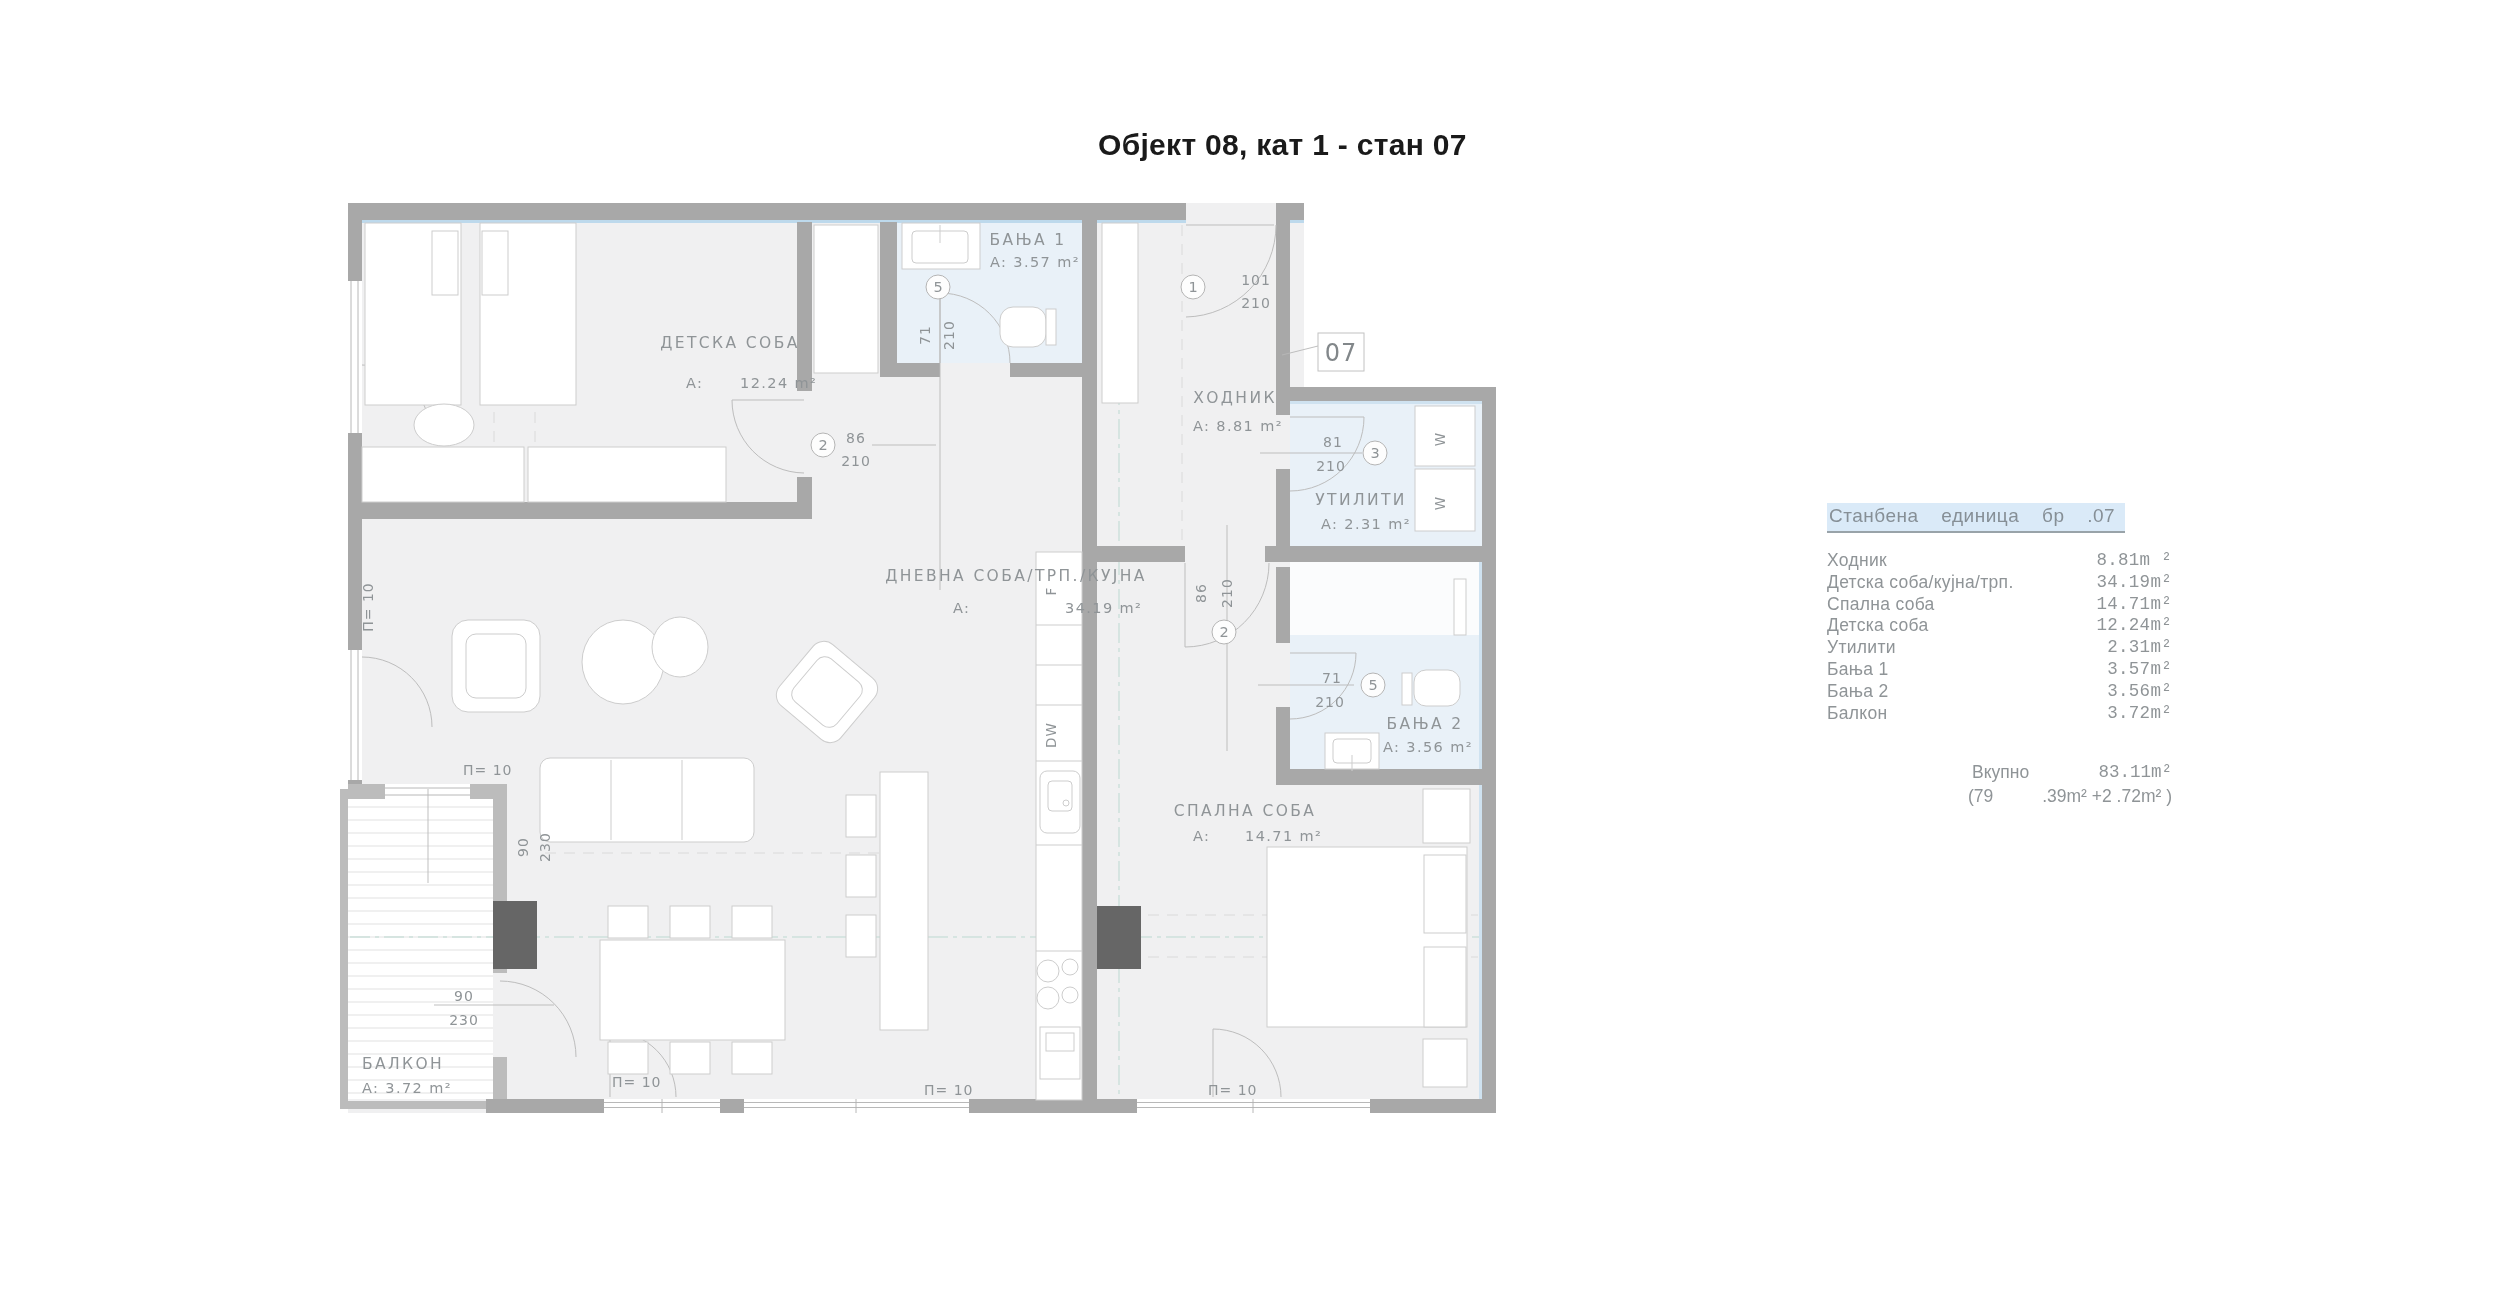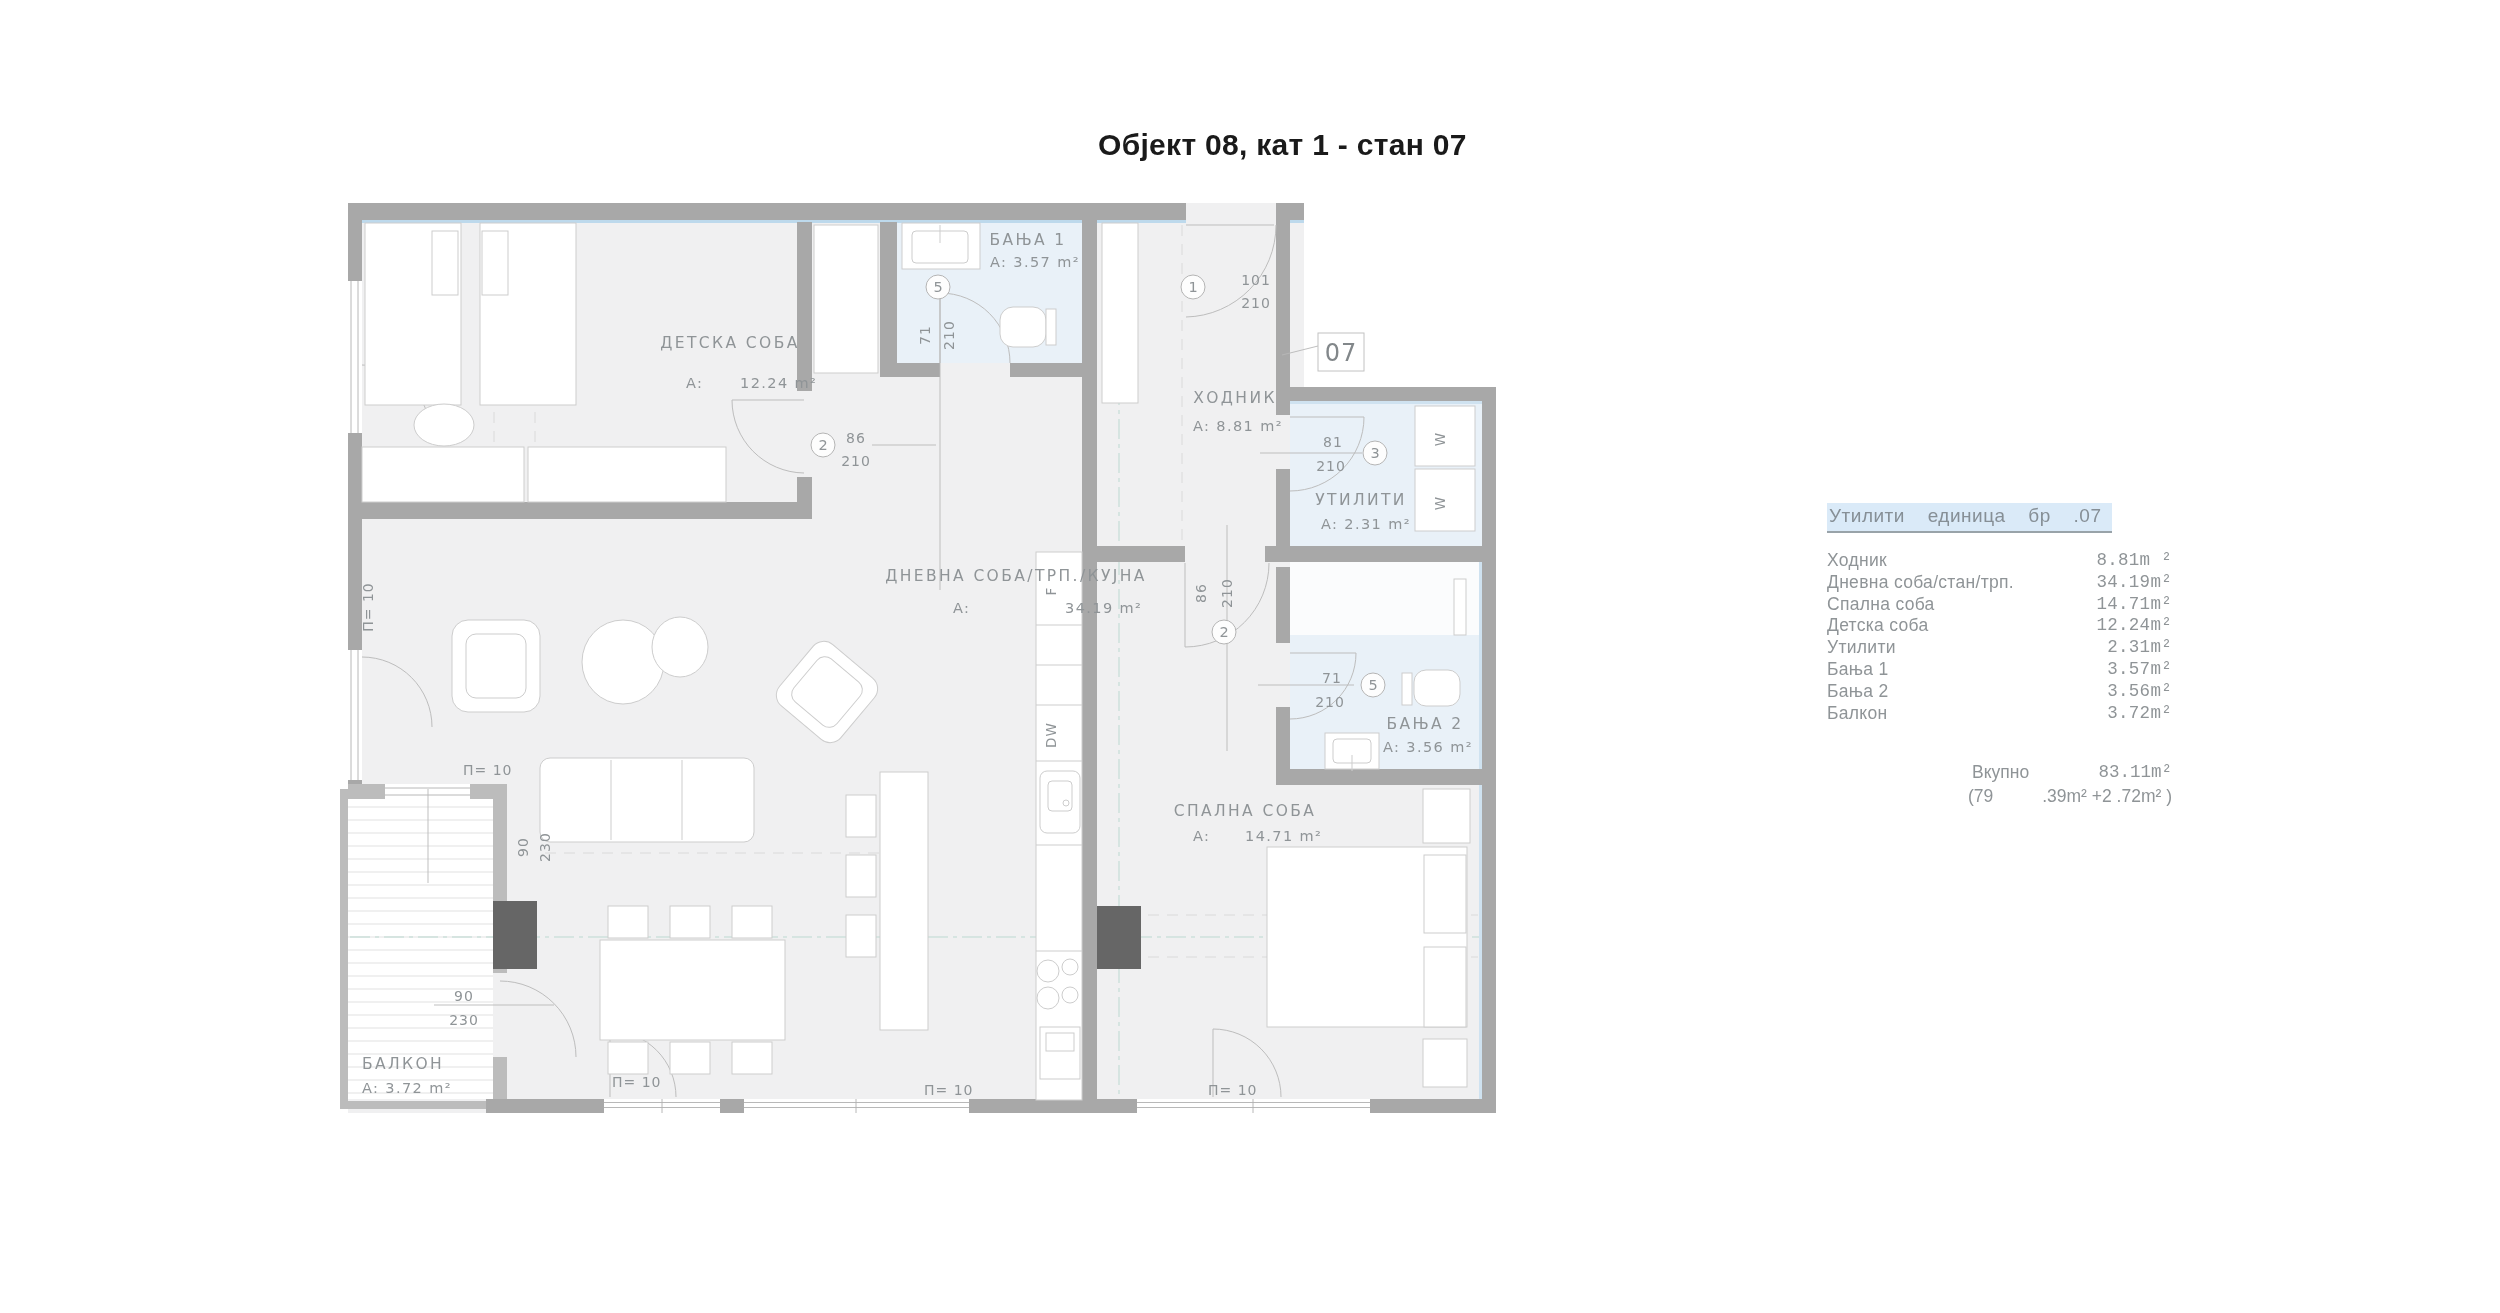"Утилити единица бр .07" div.legend-header { text: Утилити -> Станбена }
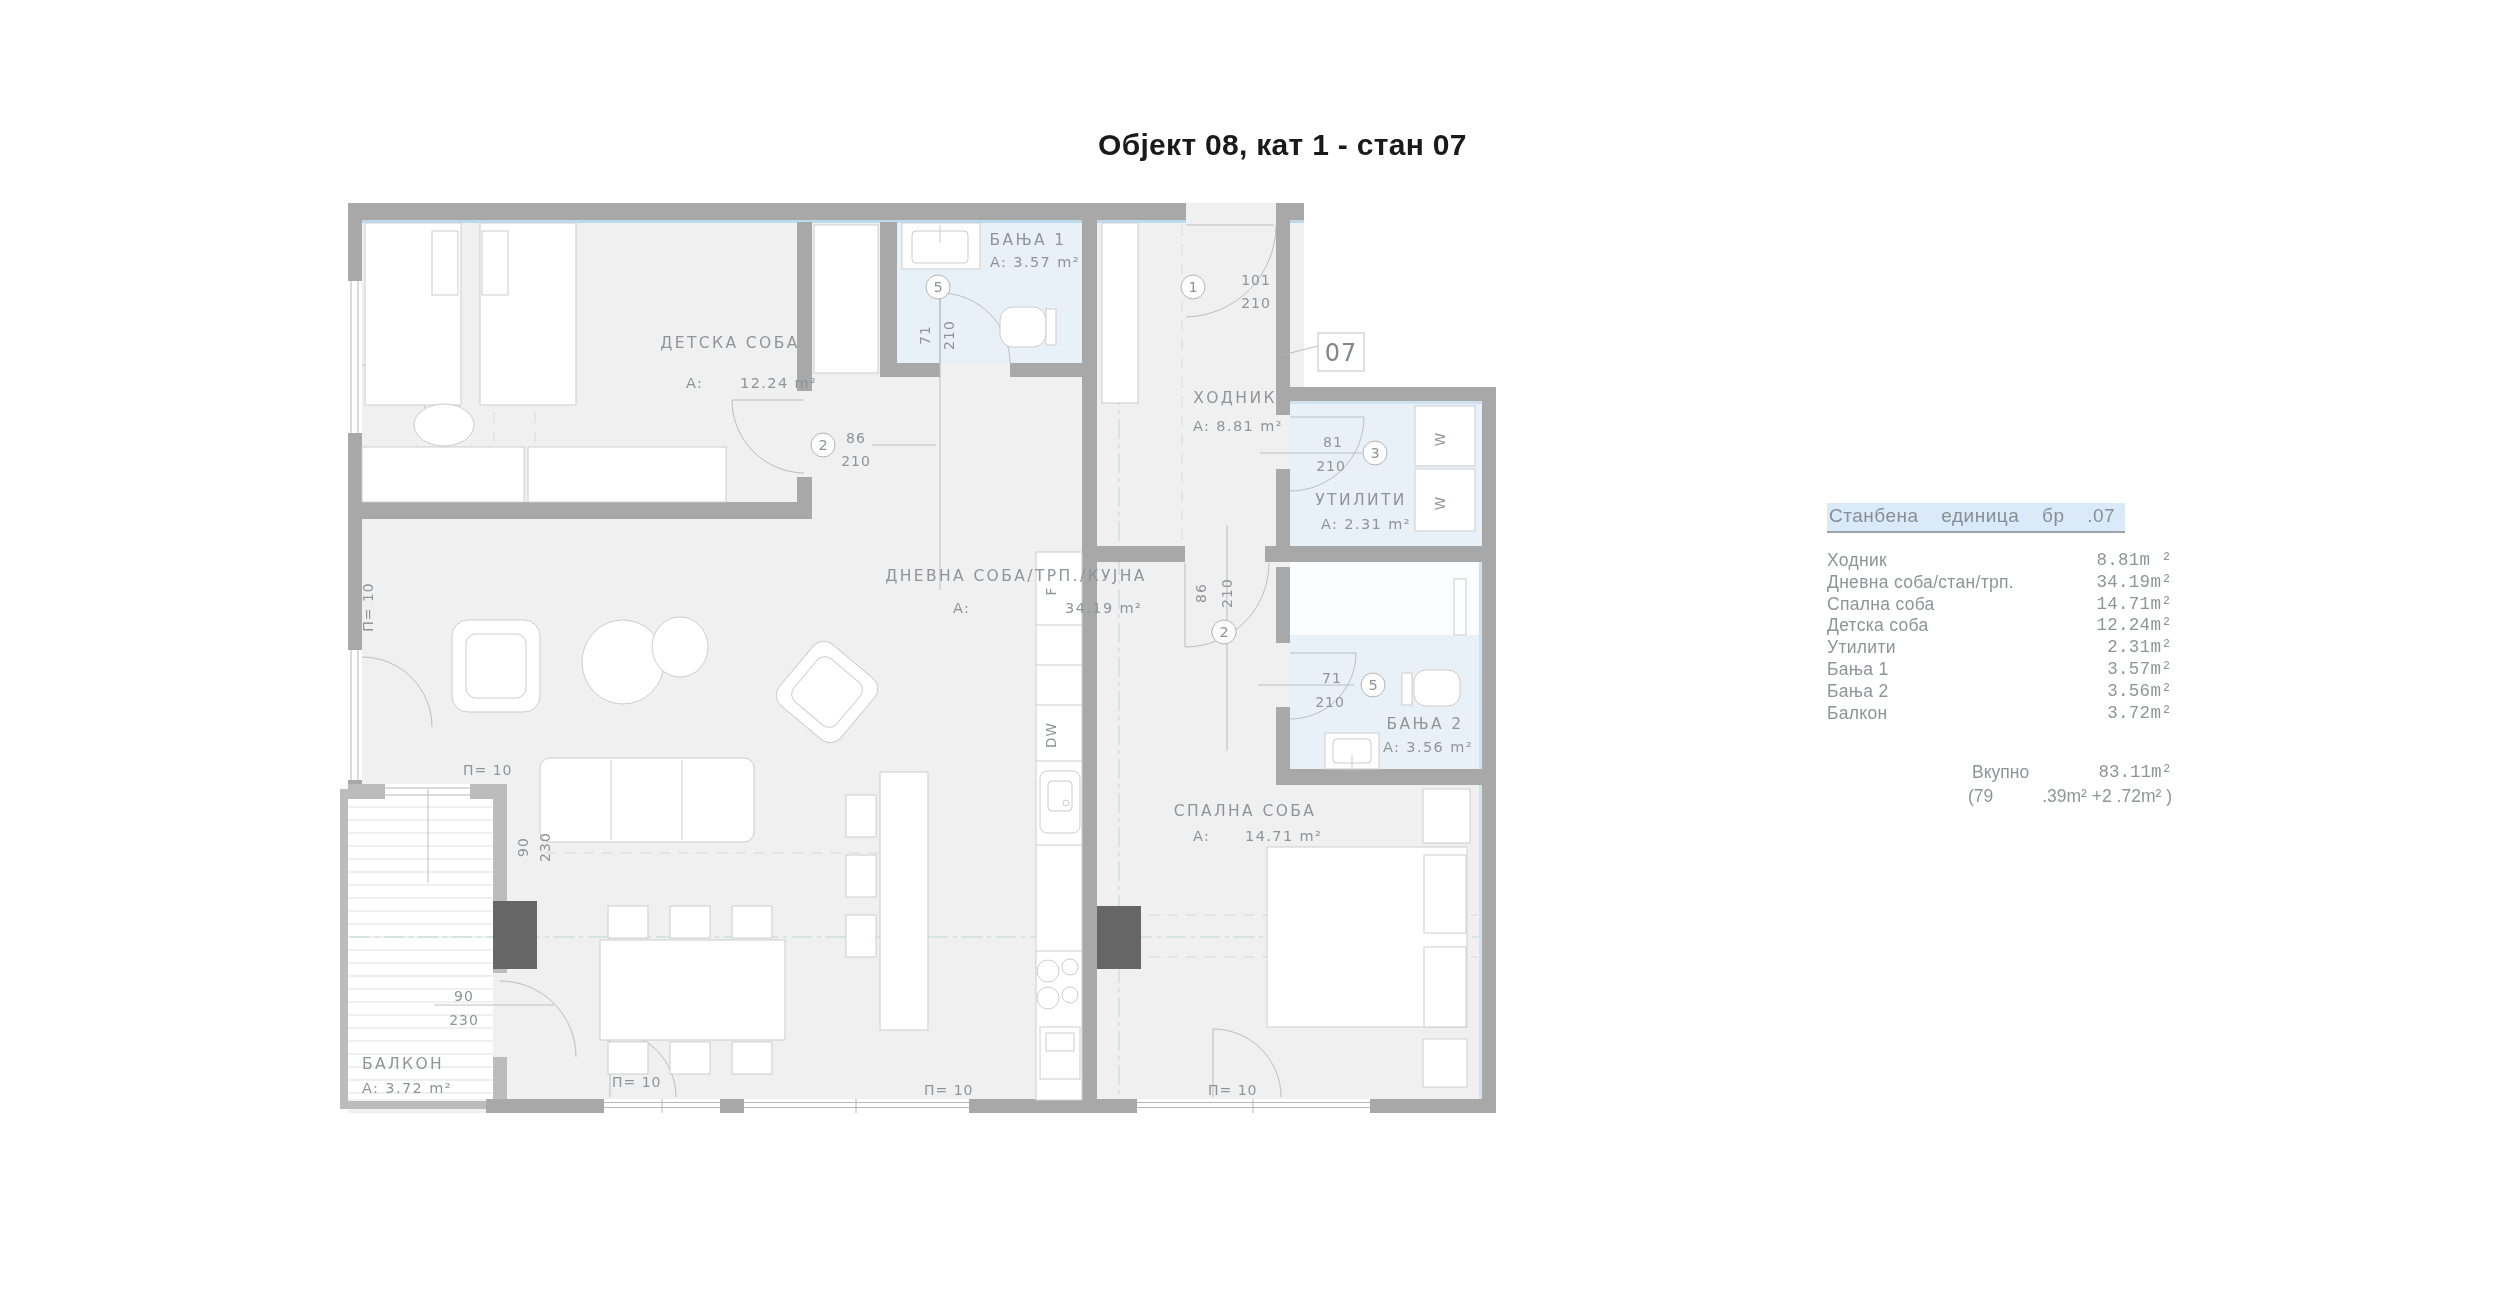"Дневна соба/стан/трп." span { text: Дневна соба/стан/трп -> Детска соба/кујна/трп }
